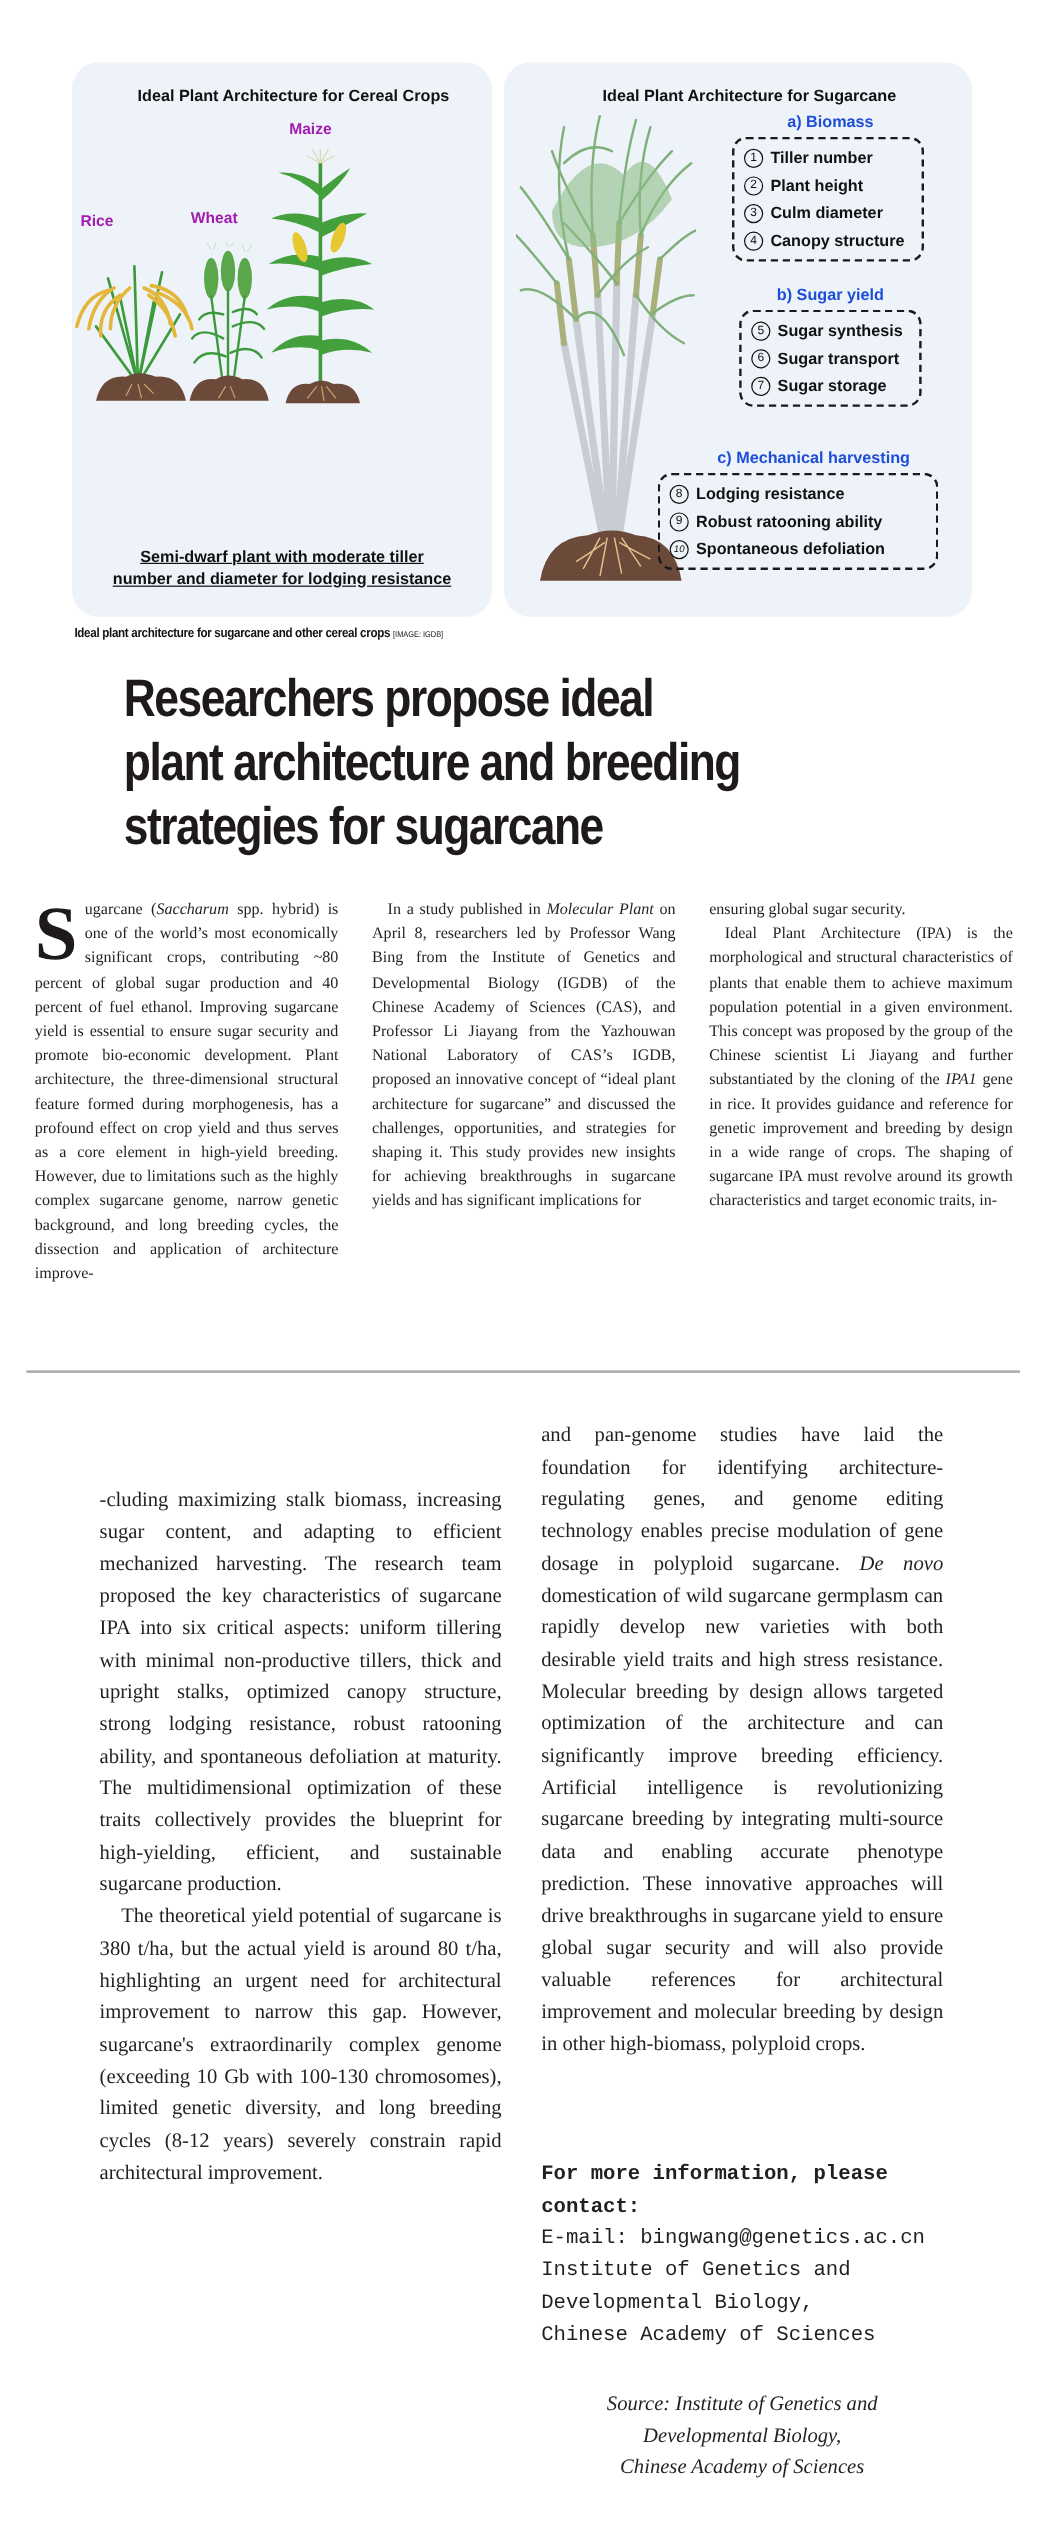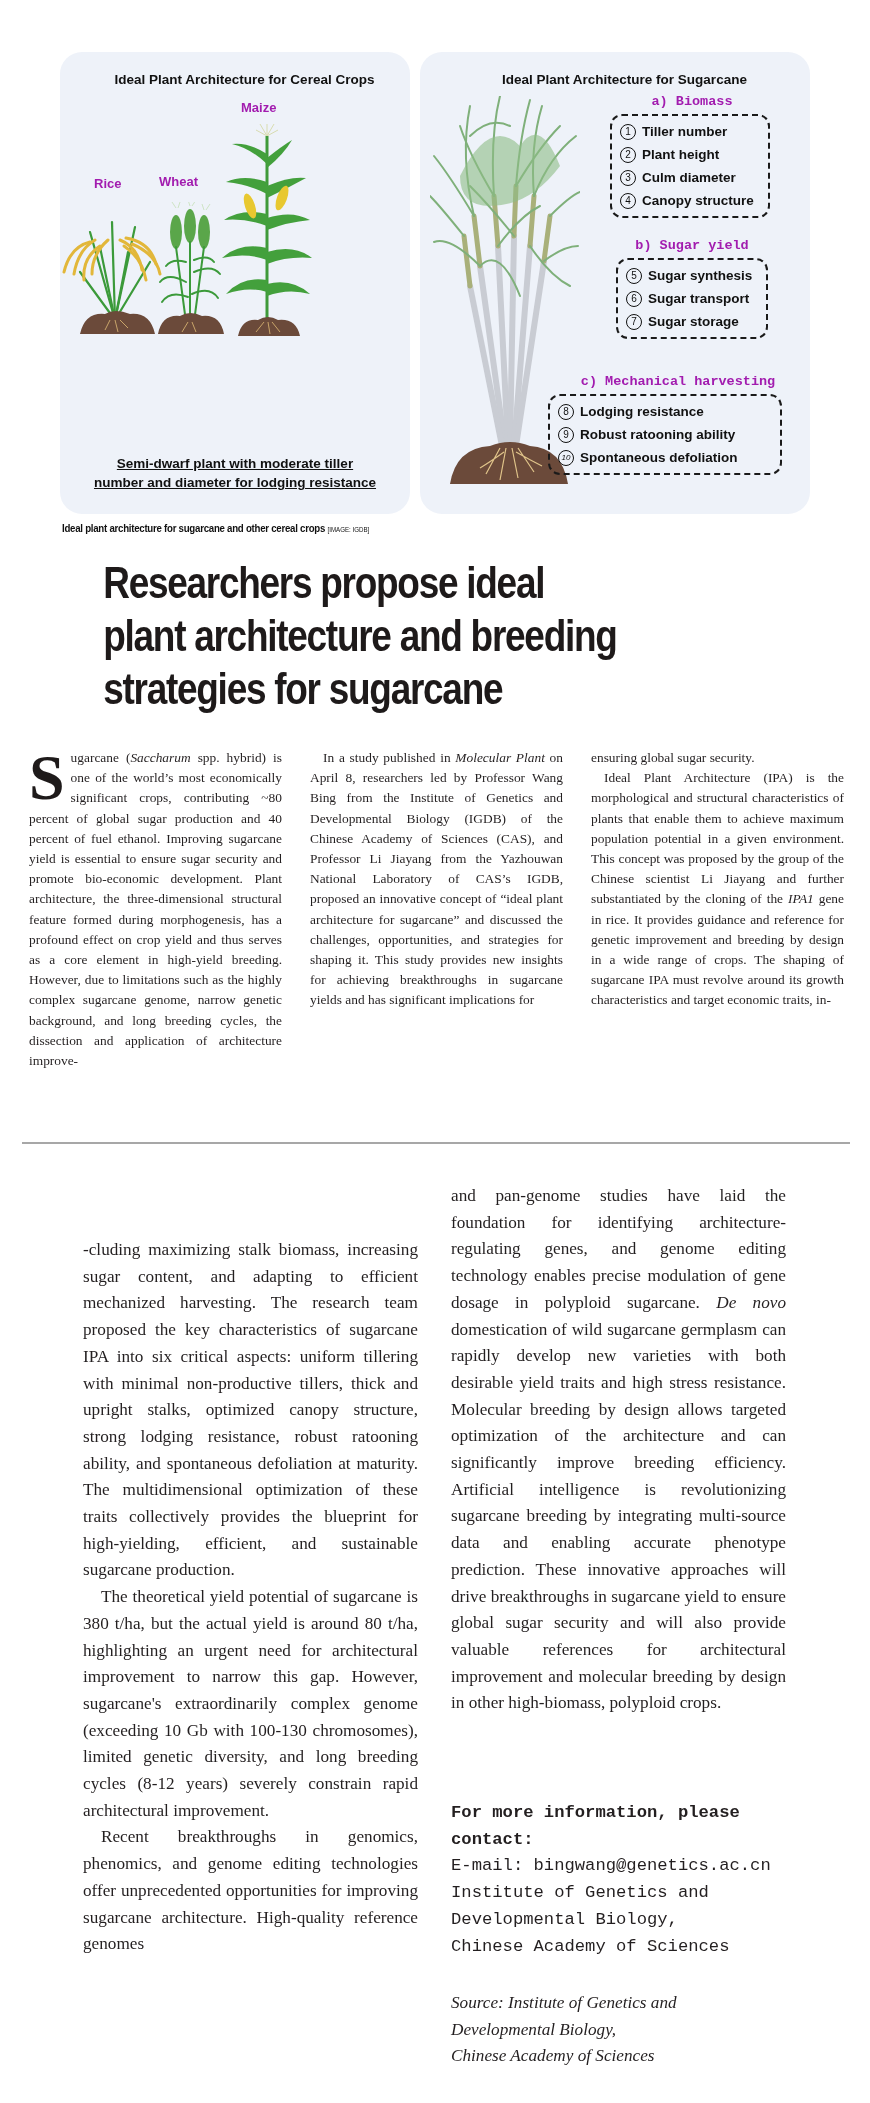"a) Biomass" .trait-head { color: #a21caf -> #1d4ed8; font-family: Liberation Mono, monospace -> Liberation Sans, sans-serif }
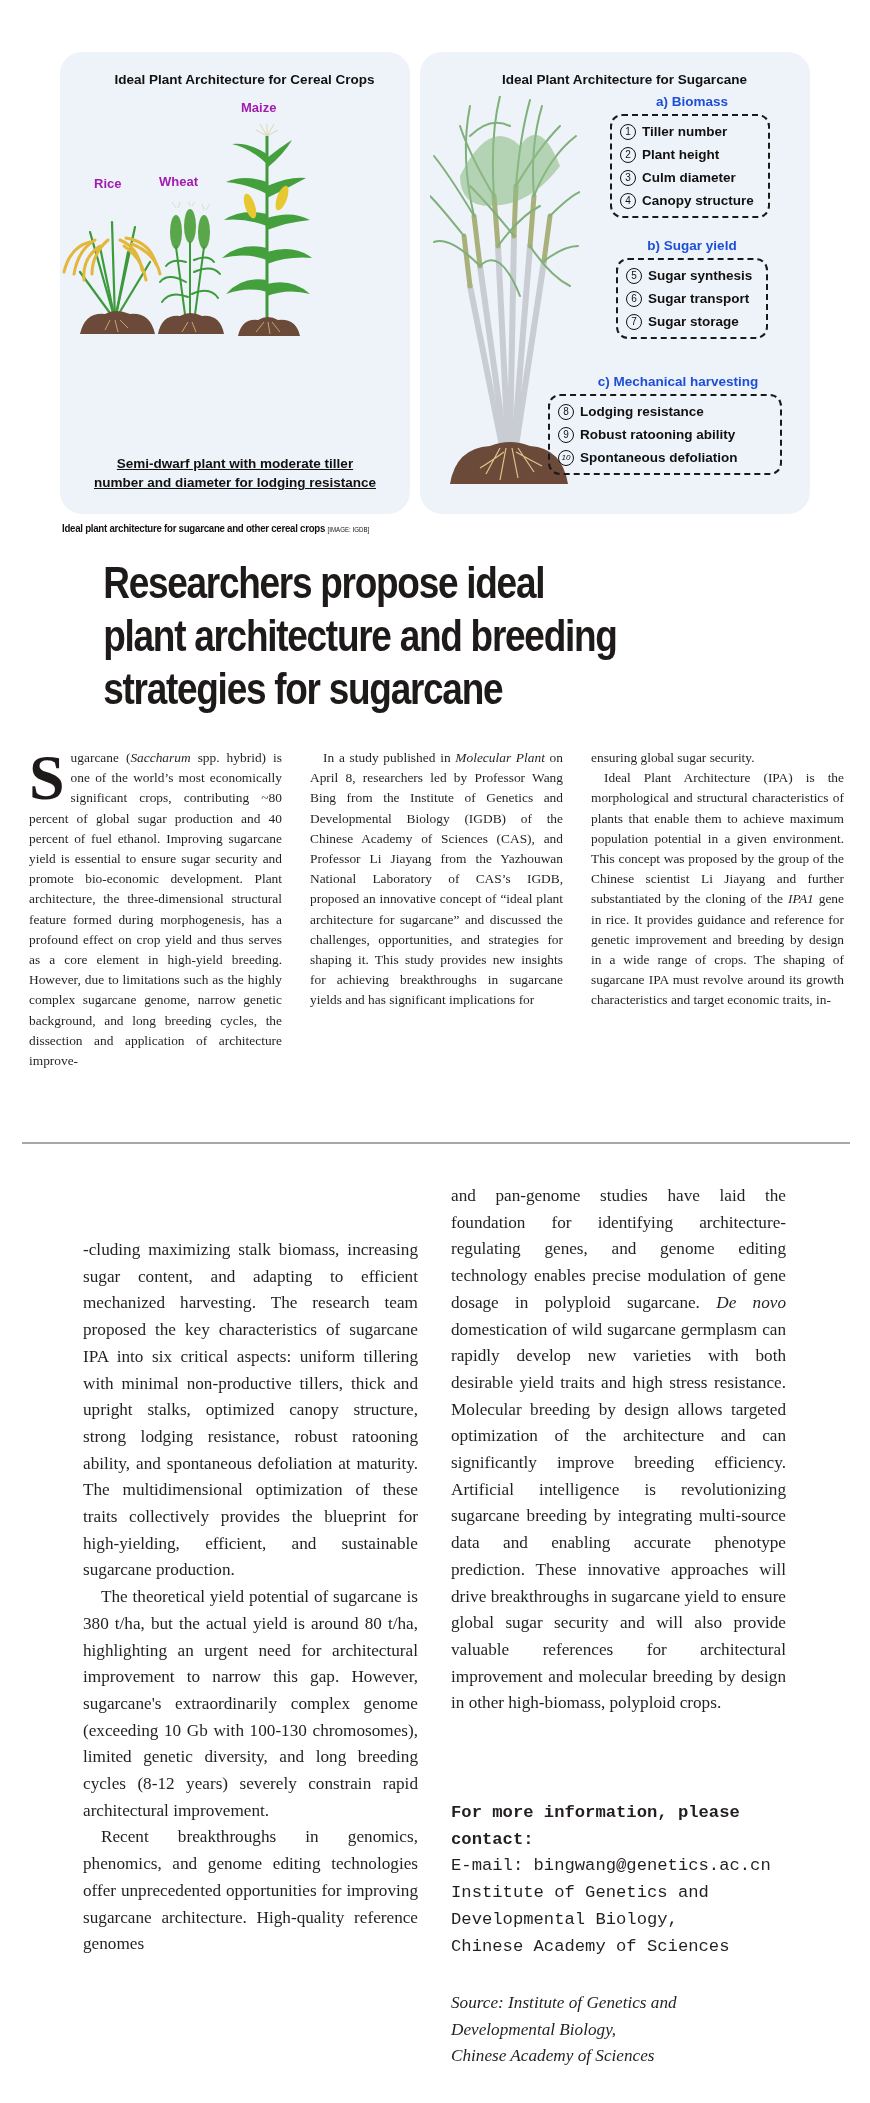"Rice" div.crop-label { left: 34px -> 7px }
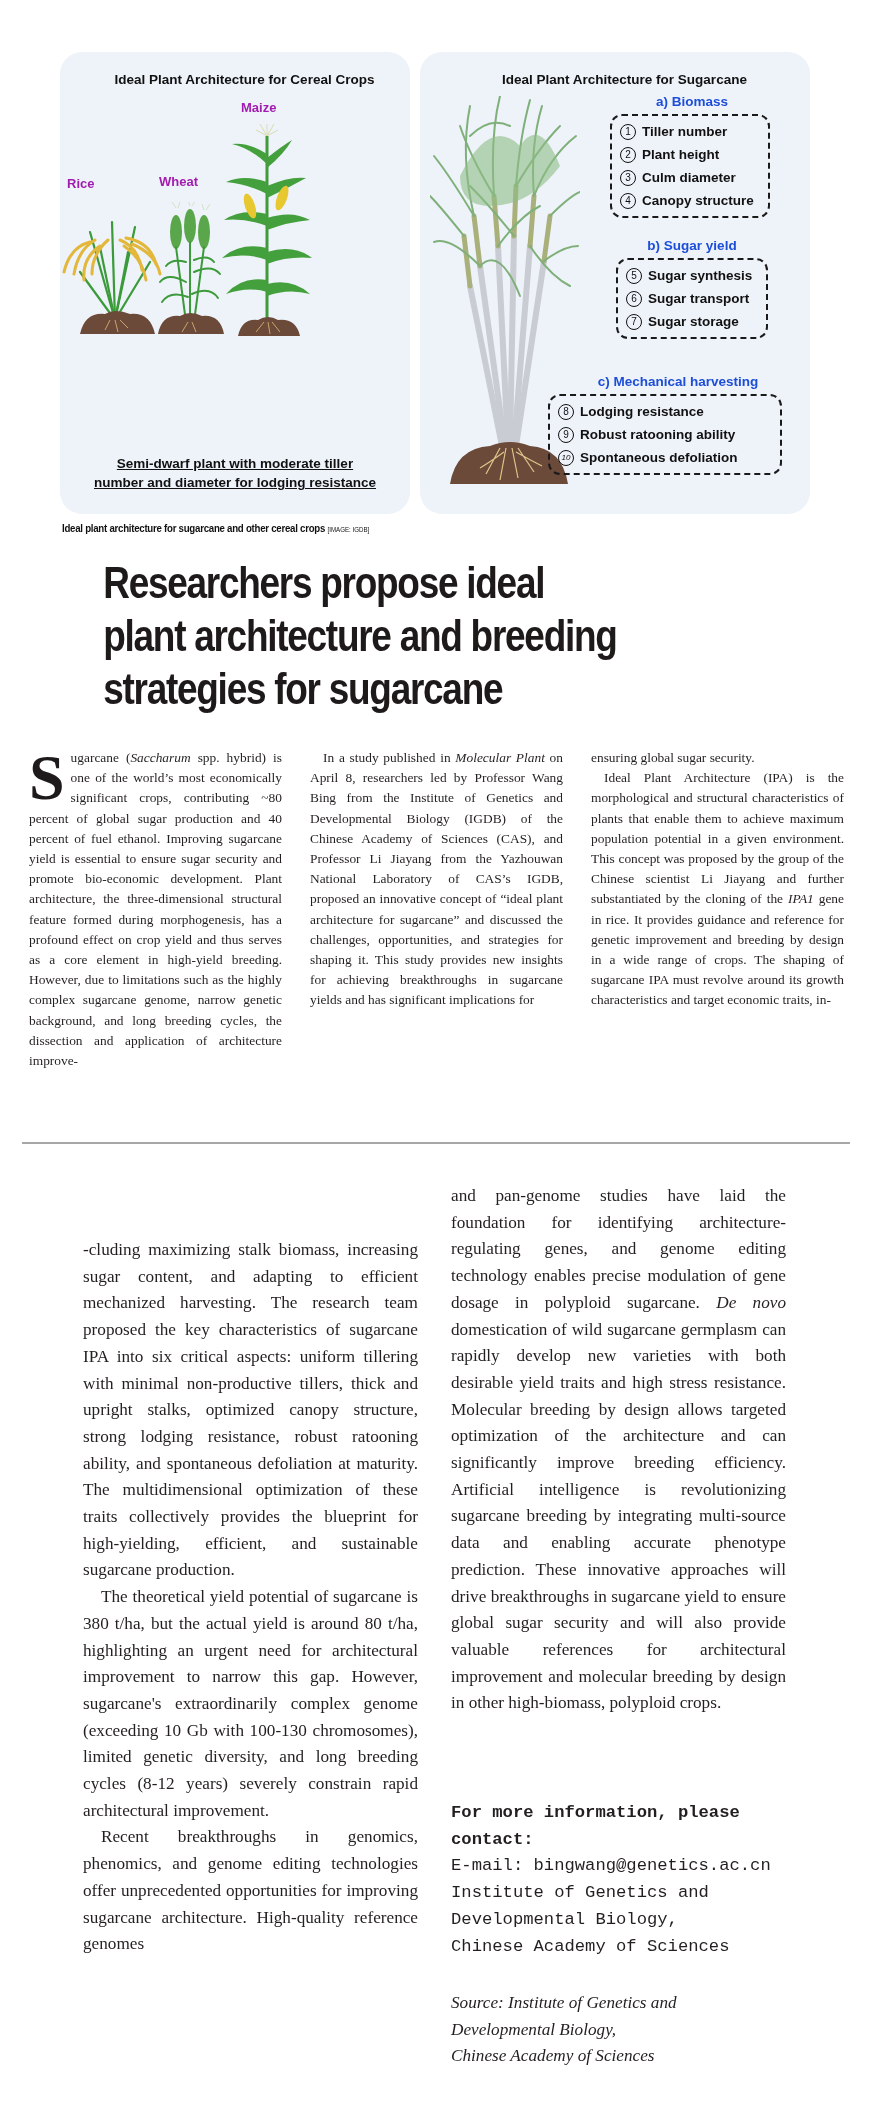"Recent breakthroughs in genomics," p.ind { html: <p>Recent breakthroughs in genomics, phenomics, and genome editing technologies offer unprecedented opportunities for improving sugarcane architecture. High-quality reference genomes</p> -> none }
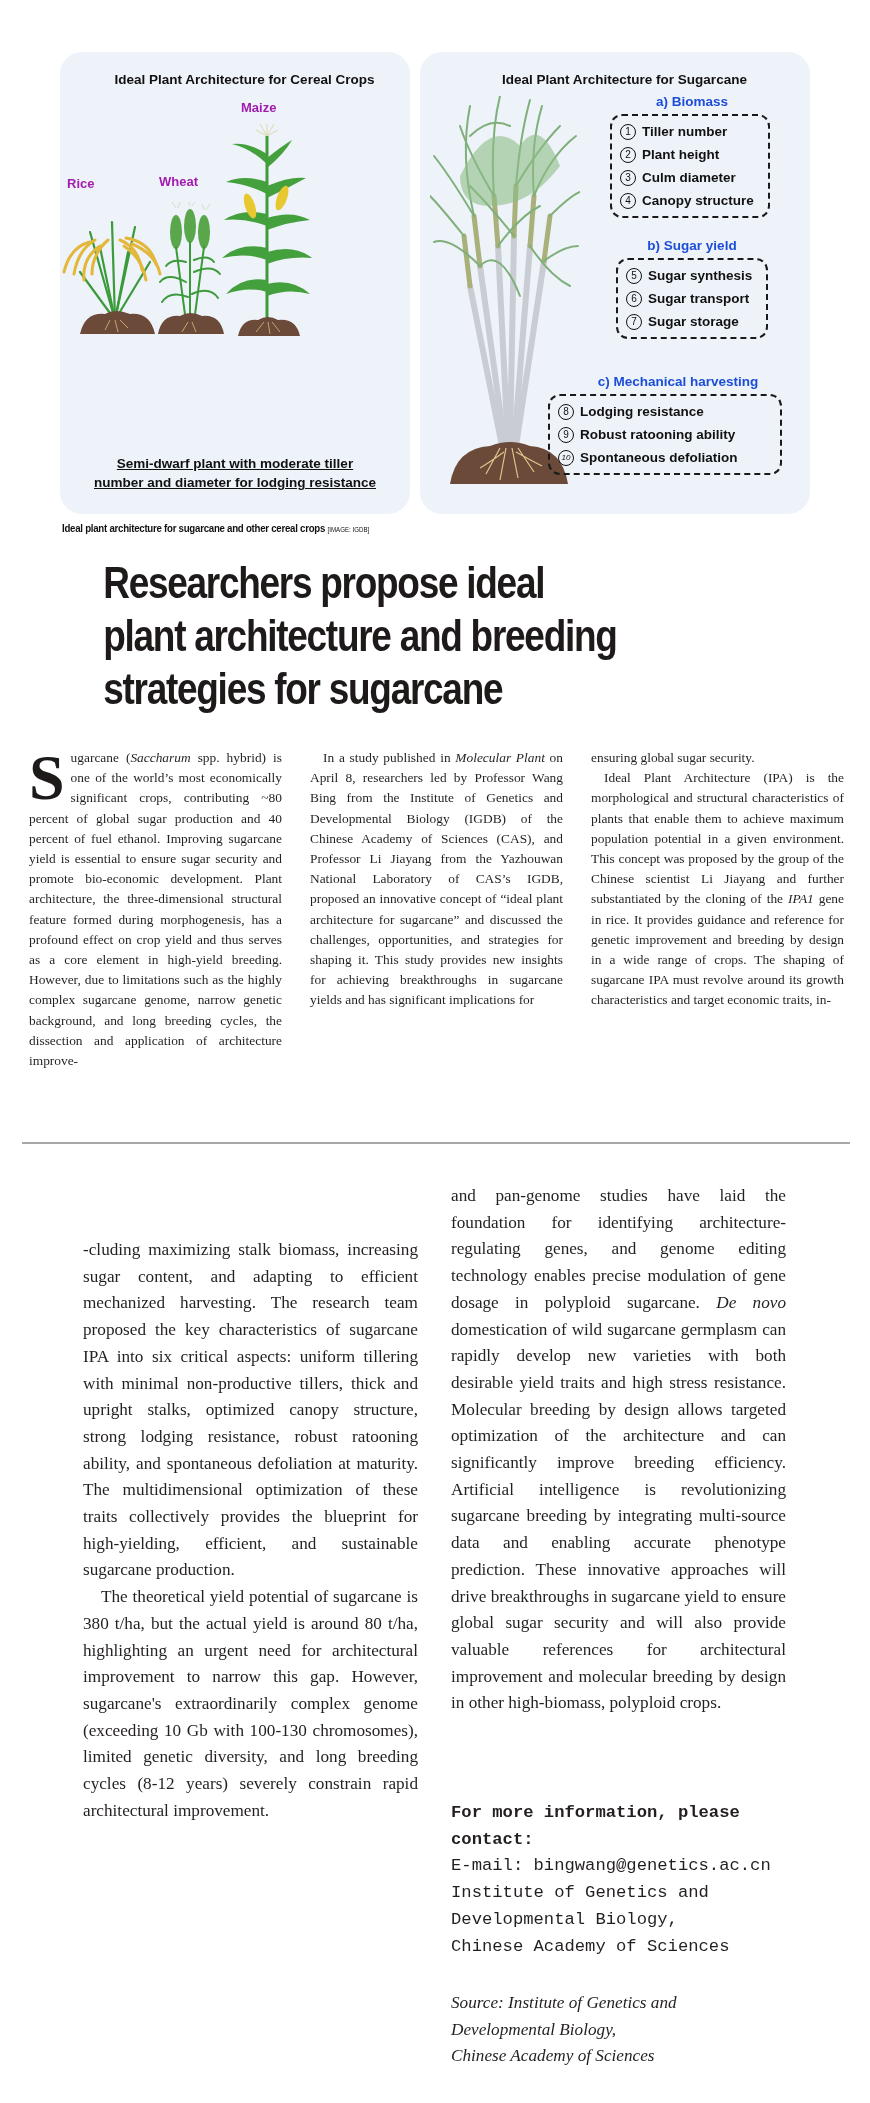"Source: Institute of Genetics and" .source { text-align: left -> center }
